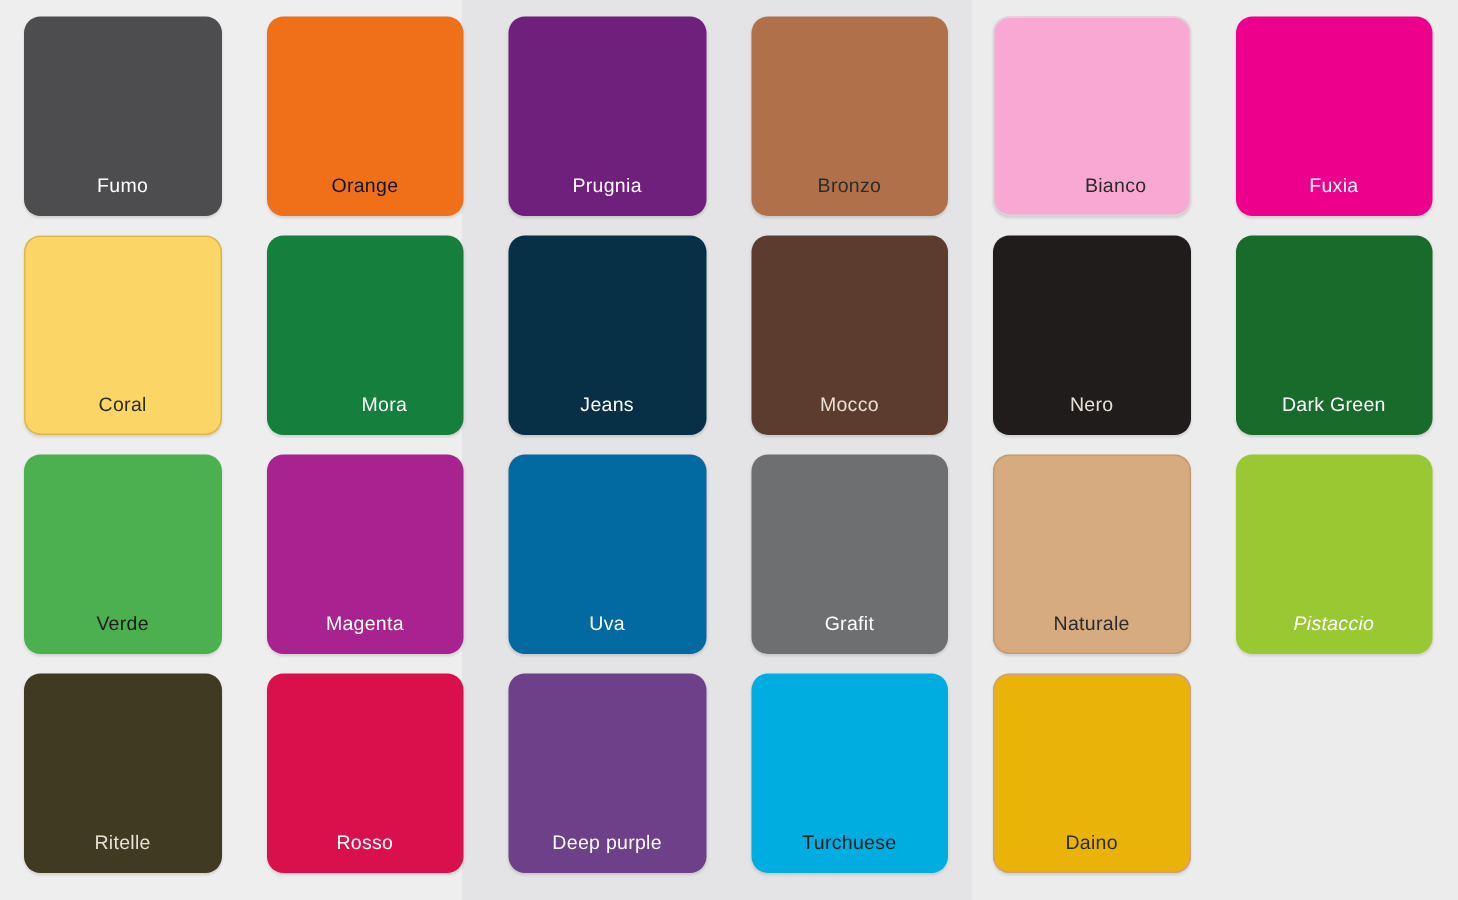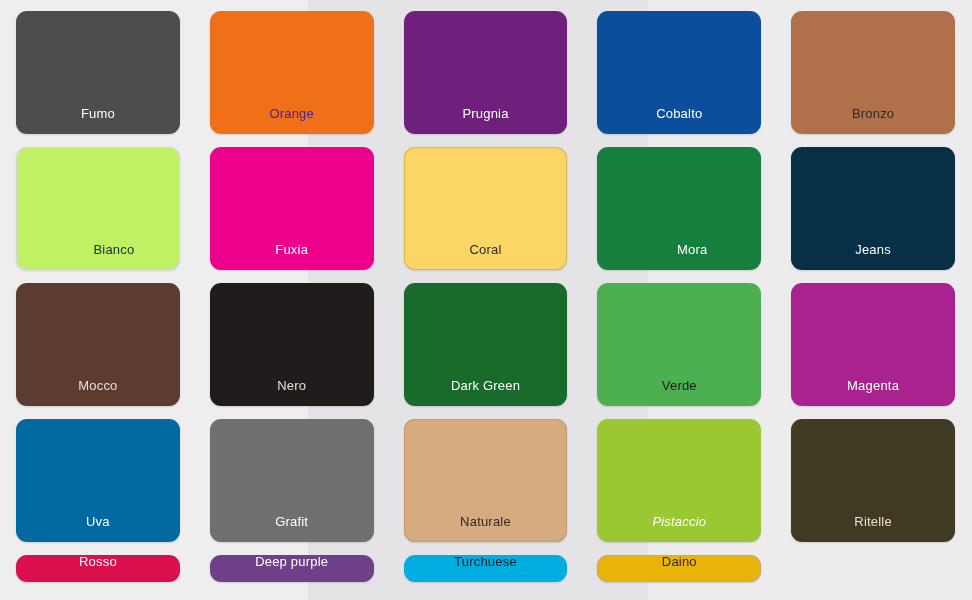"Fumo" #swatch-grid { grid-template-columns: repeat(5, 1fr) -> repeat(6, 1fr) }
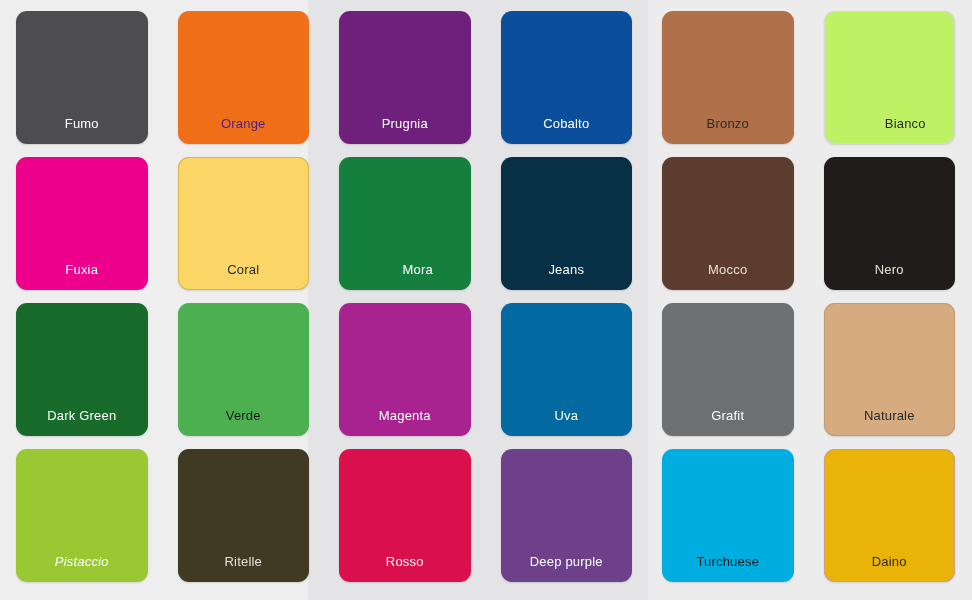"Orange" span.swatch-label { color: #4c1d95 -> #0f172a }
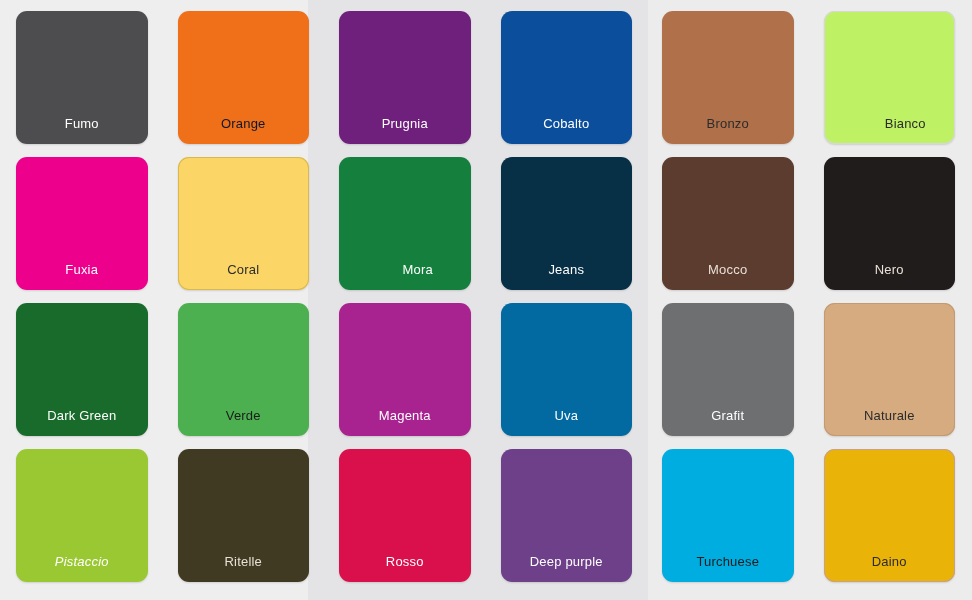"Cobalto" div.swatch { html: <div> <span>Cobalto</span> </div> -> none }
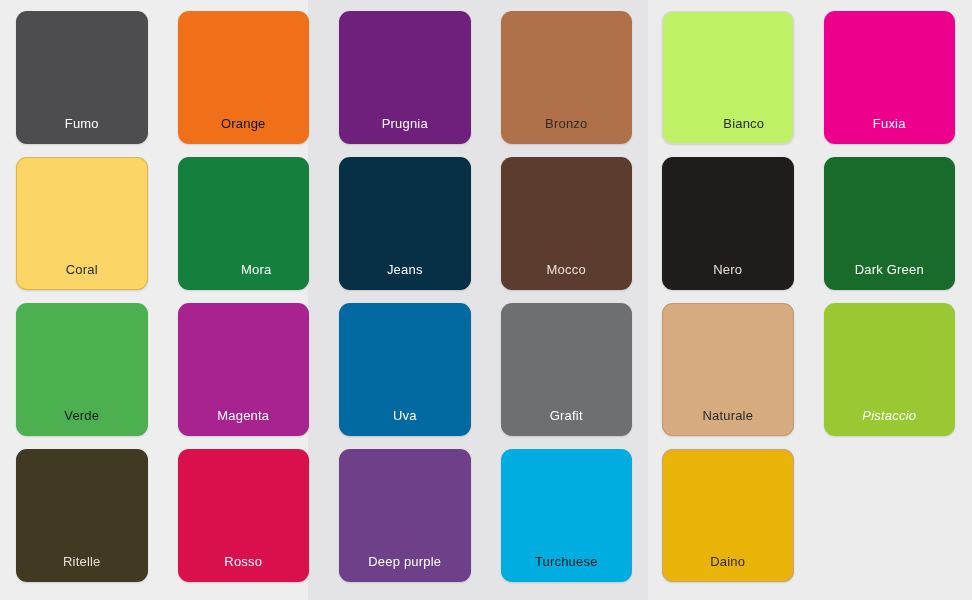"Bianco" div.swatch { background: #bef264 -> #f9a8d4 }
